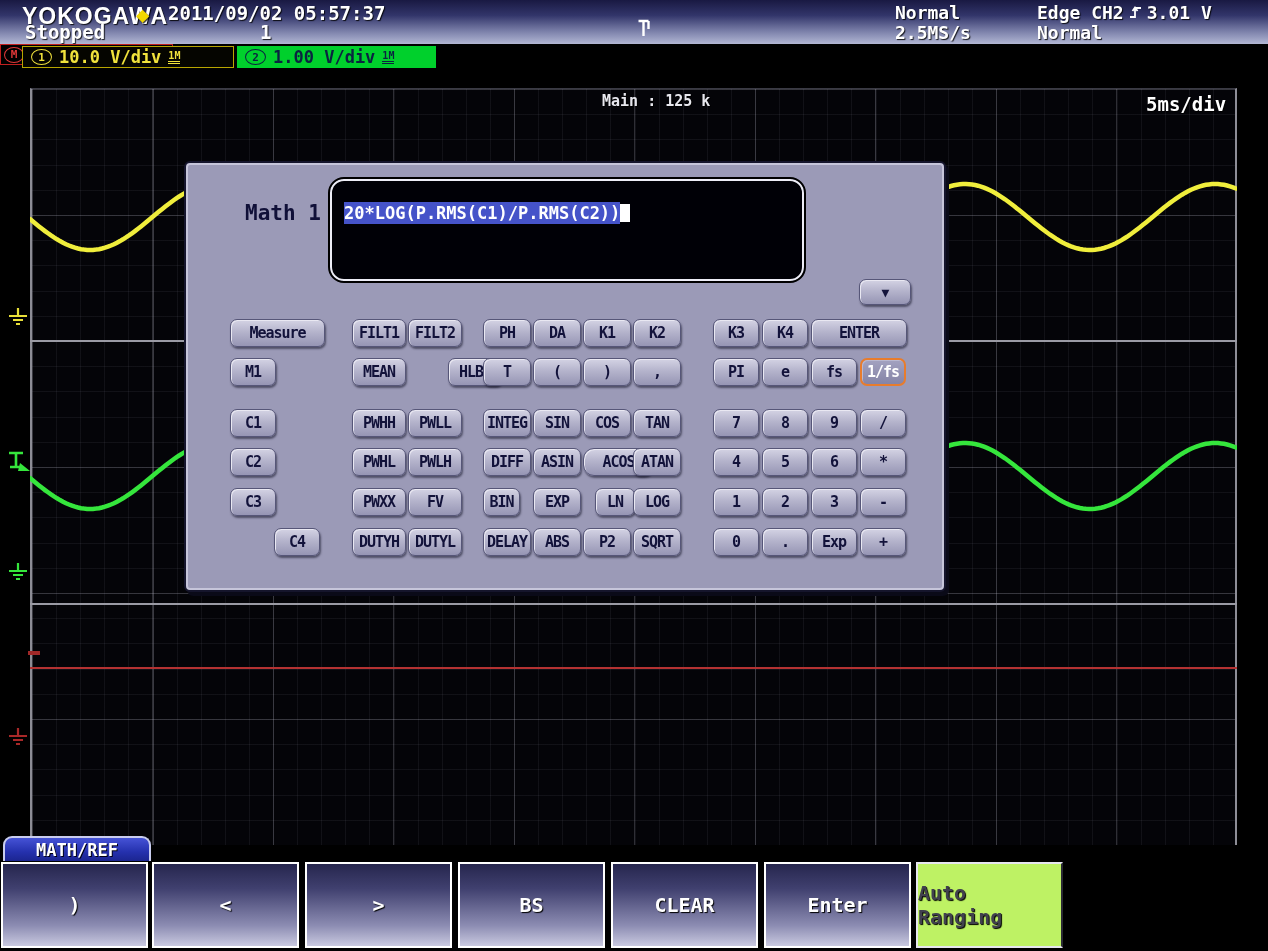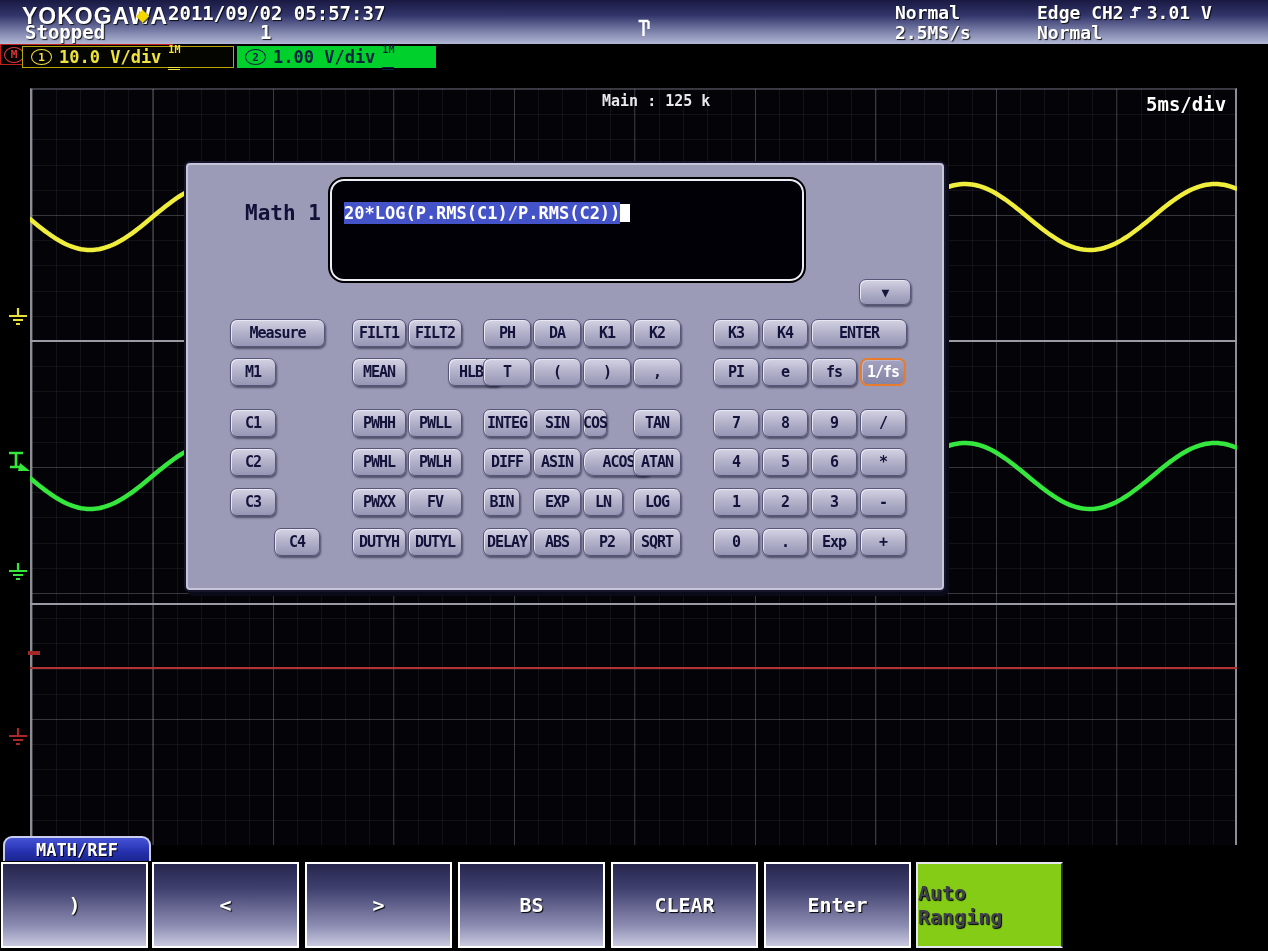"1M" .imp { padding-bottom: 12px -> 0px }
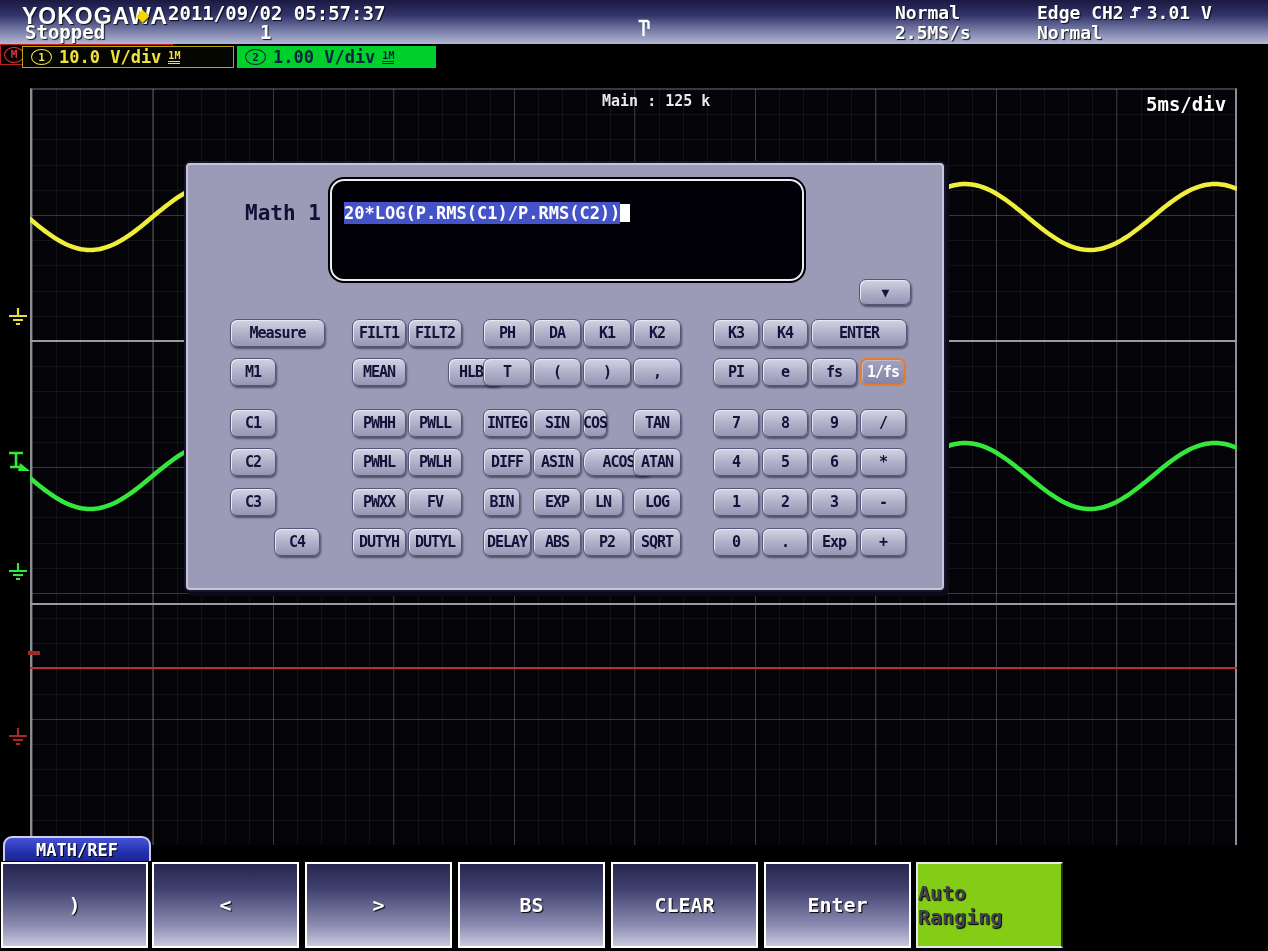"COS" div.kbtn { width: 24px -> 48px }
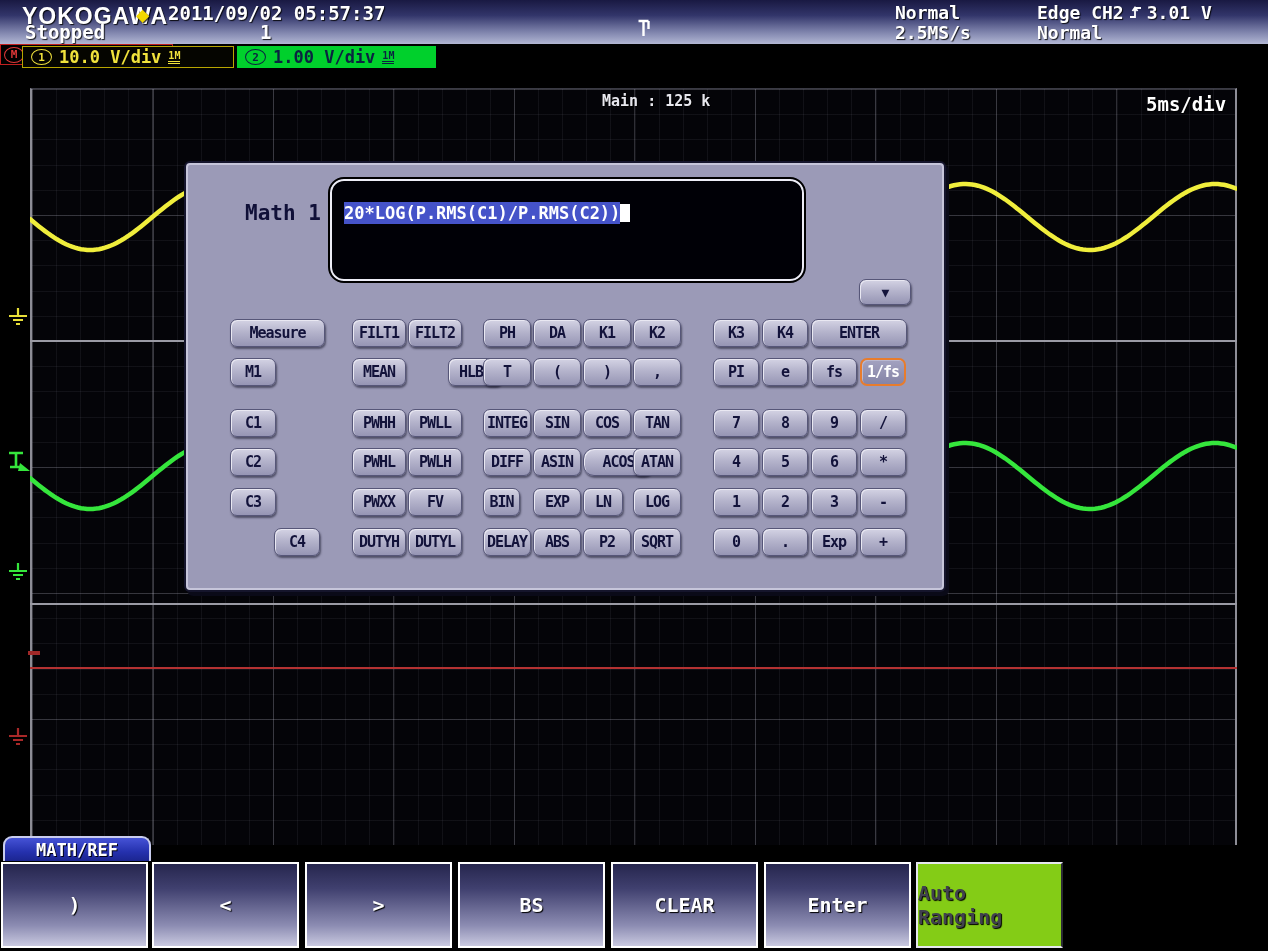"LN" div.kbtn { left: 395px -> 407px }
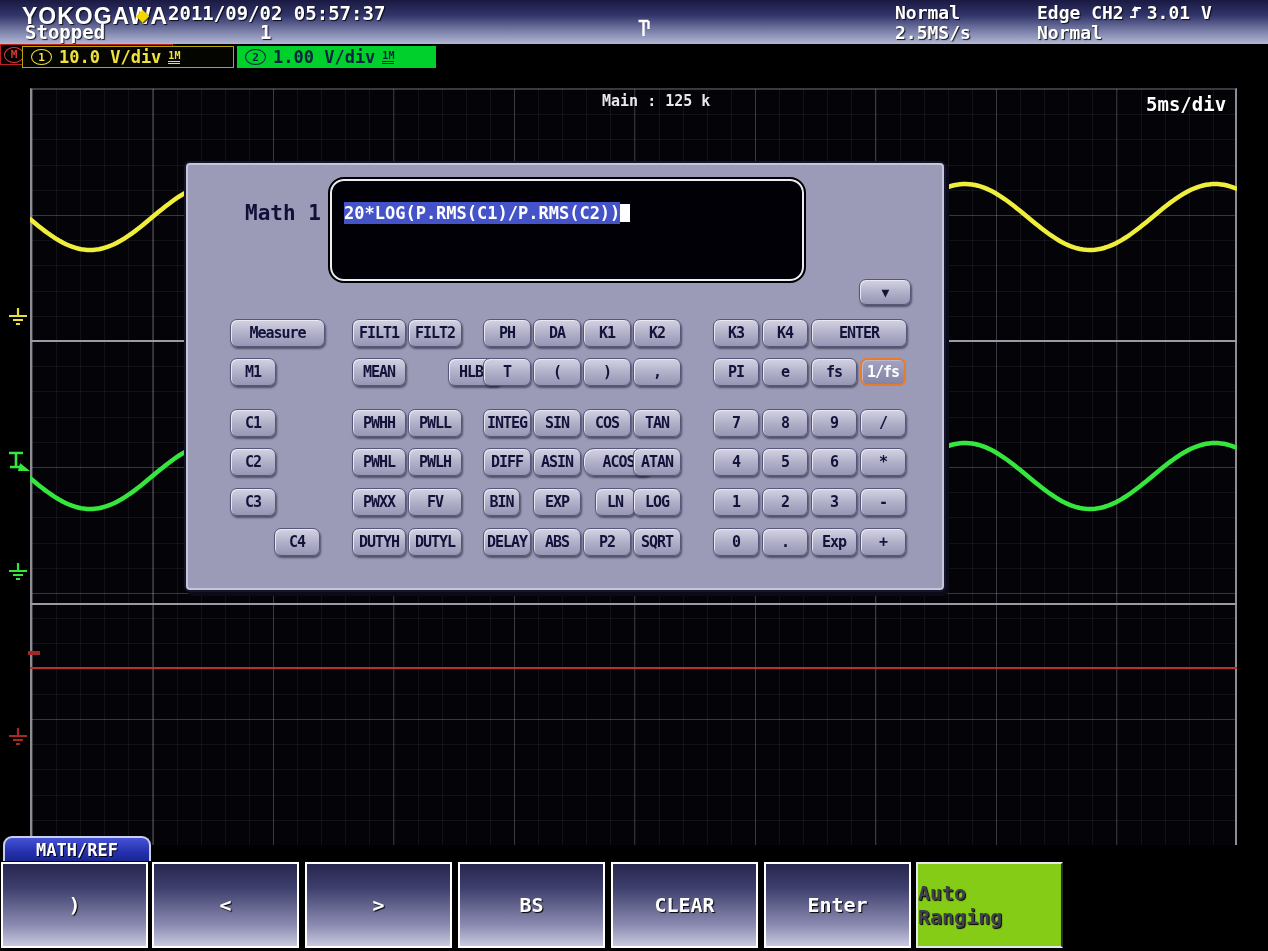"Auto Ranging" .softkey.disabled { background: #84cc16 -> #bef264 }
